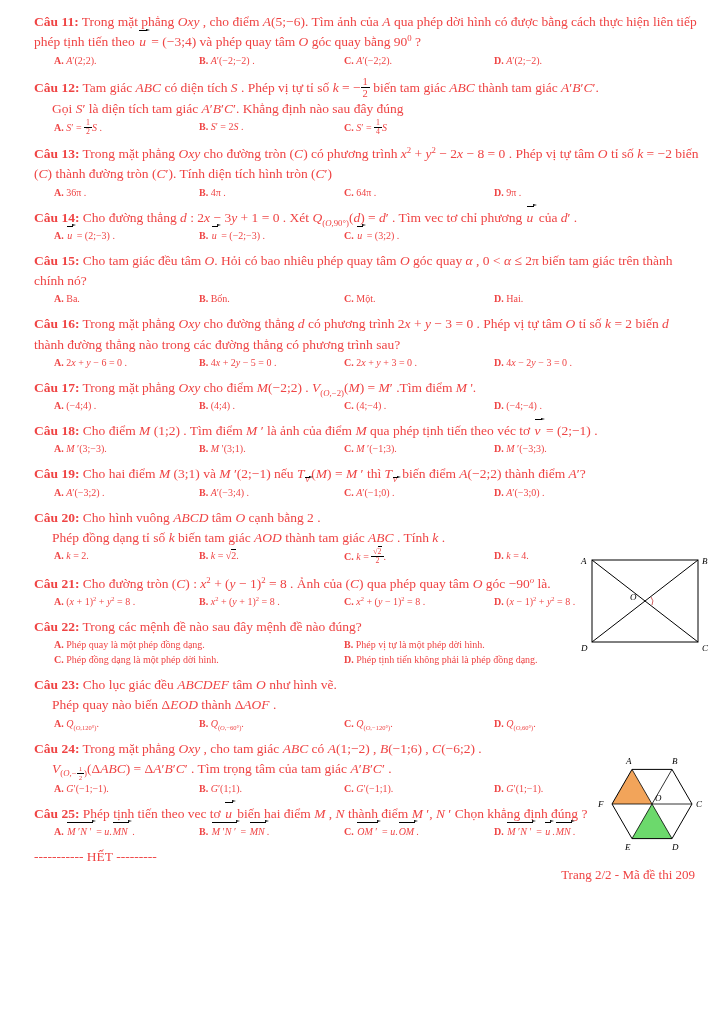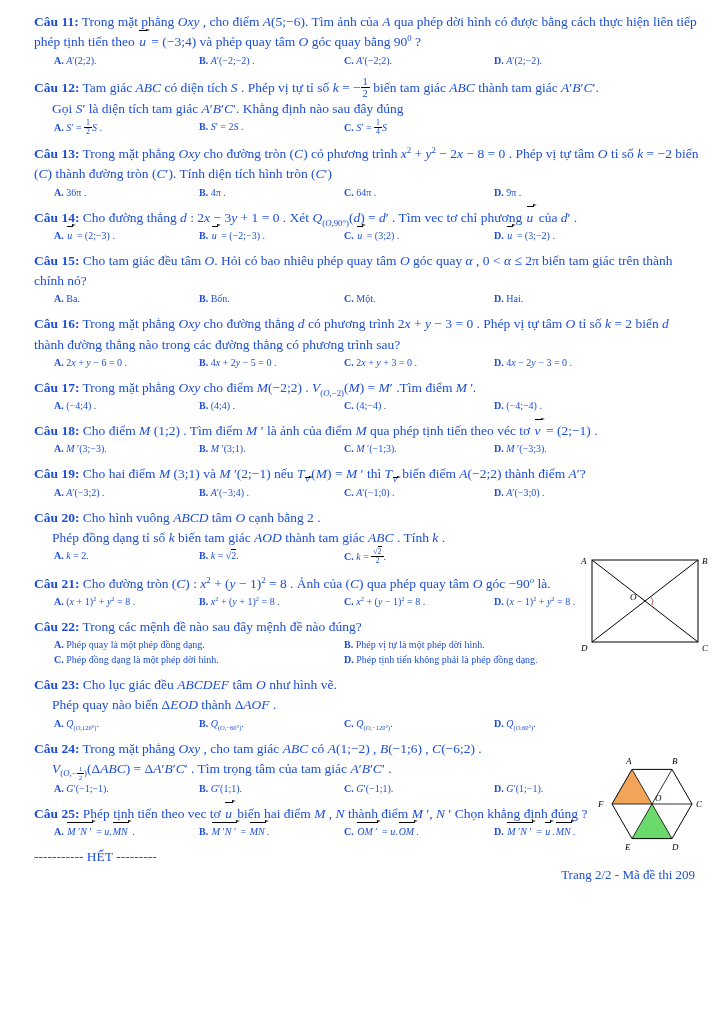"Câu 11: Trong mặt phẳng" .page { color: #1d4ed8 -> #ef4444 }
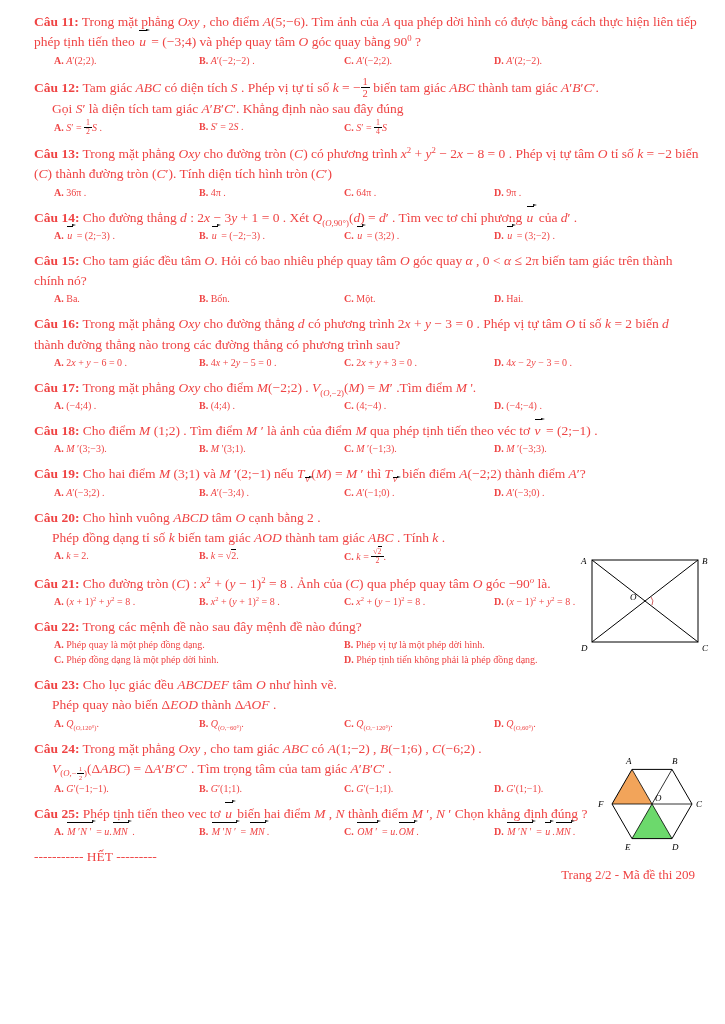"D. u = (3;−2) ." span.opt { html: <span><b>D.</b> <span><span><i>u</i></span> = (3;−2) .</span></span> -> none }
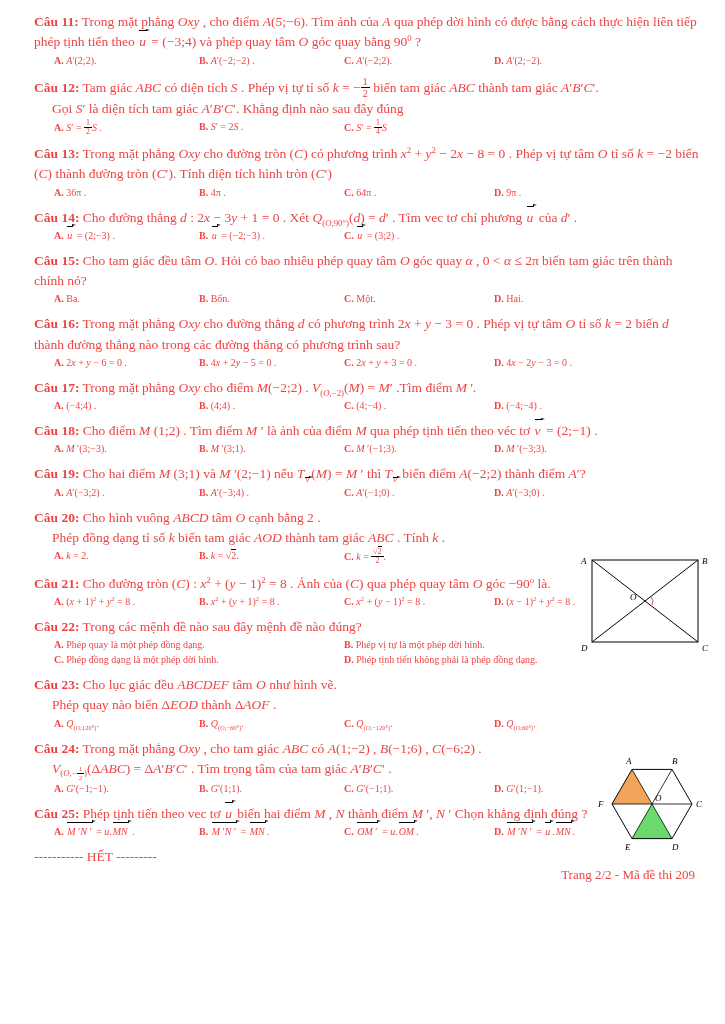"D. k = 4." span.opt { html: none -> <span><b>D.</b> <span><i>k</i> = 4.</span></span> }
